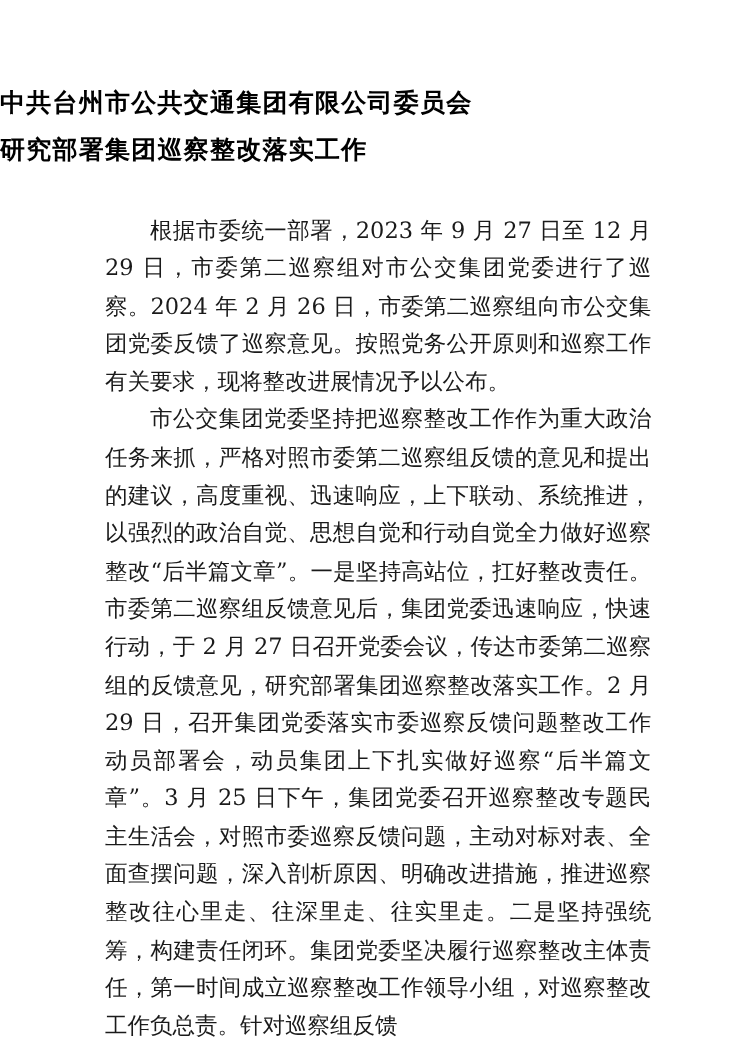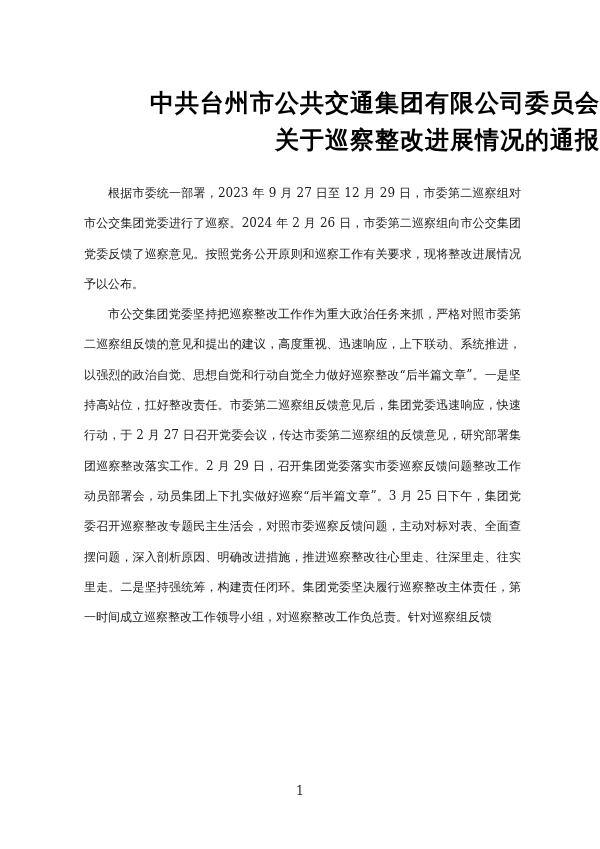"中共台州市公共交通集团有限公司委员会" .doc-title { font-size: 24px -> 20px; padding-top: 84px -> 64px; text-align: right -> left }
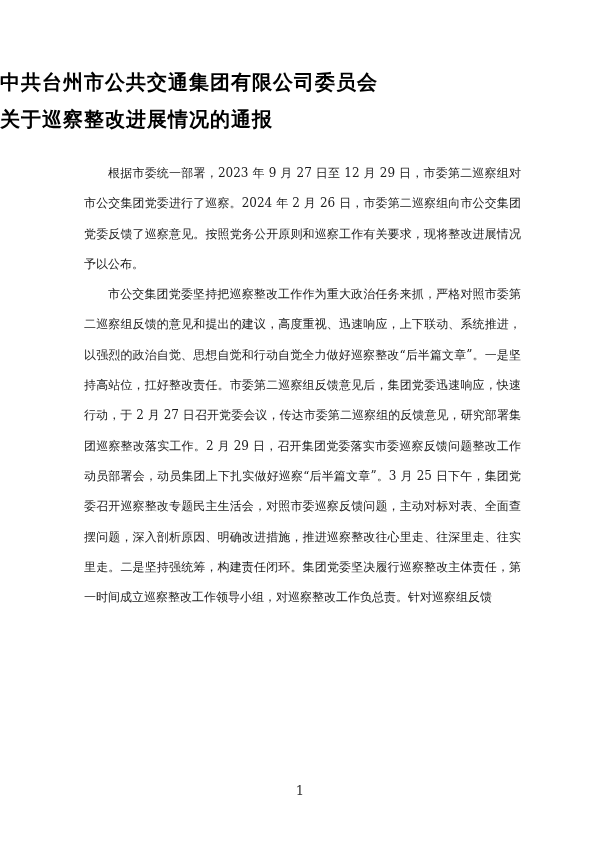"关于巡察整改进展情况的通报" span { text: 关于巡察整改进展情况的通报 -> 研究部署集团巡察整改落实工作 }
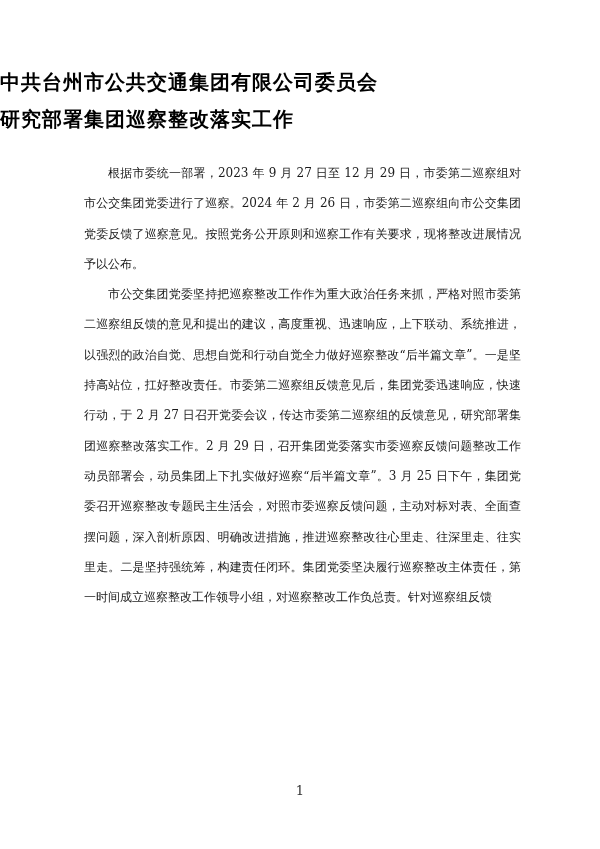"根据市委统一部署，2023 年 9 月 27" .doc-body { font-size: 12px -> 18px; margin: 20px 0 0 84px -> 32px 0 0 84px }
